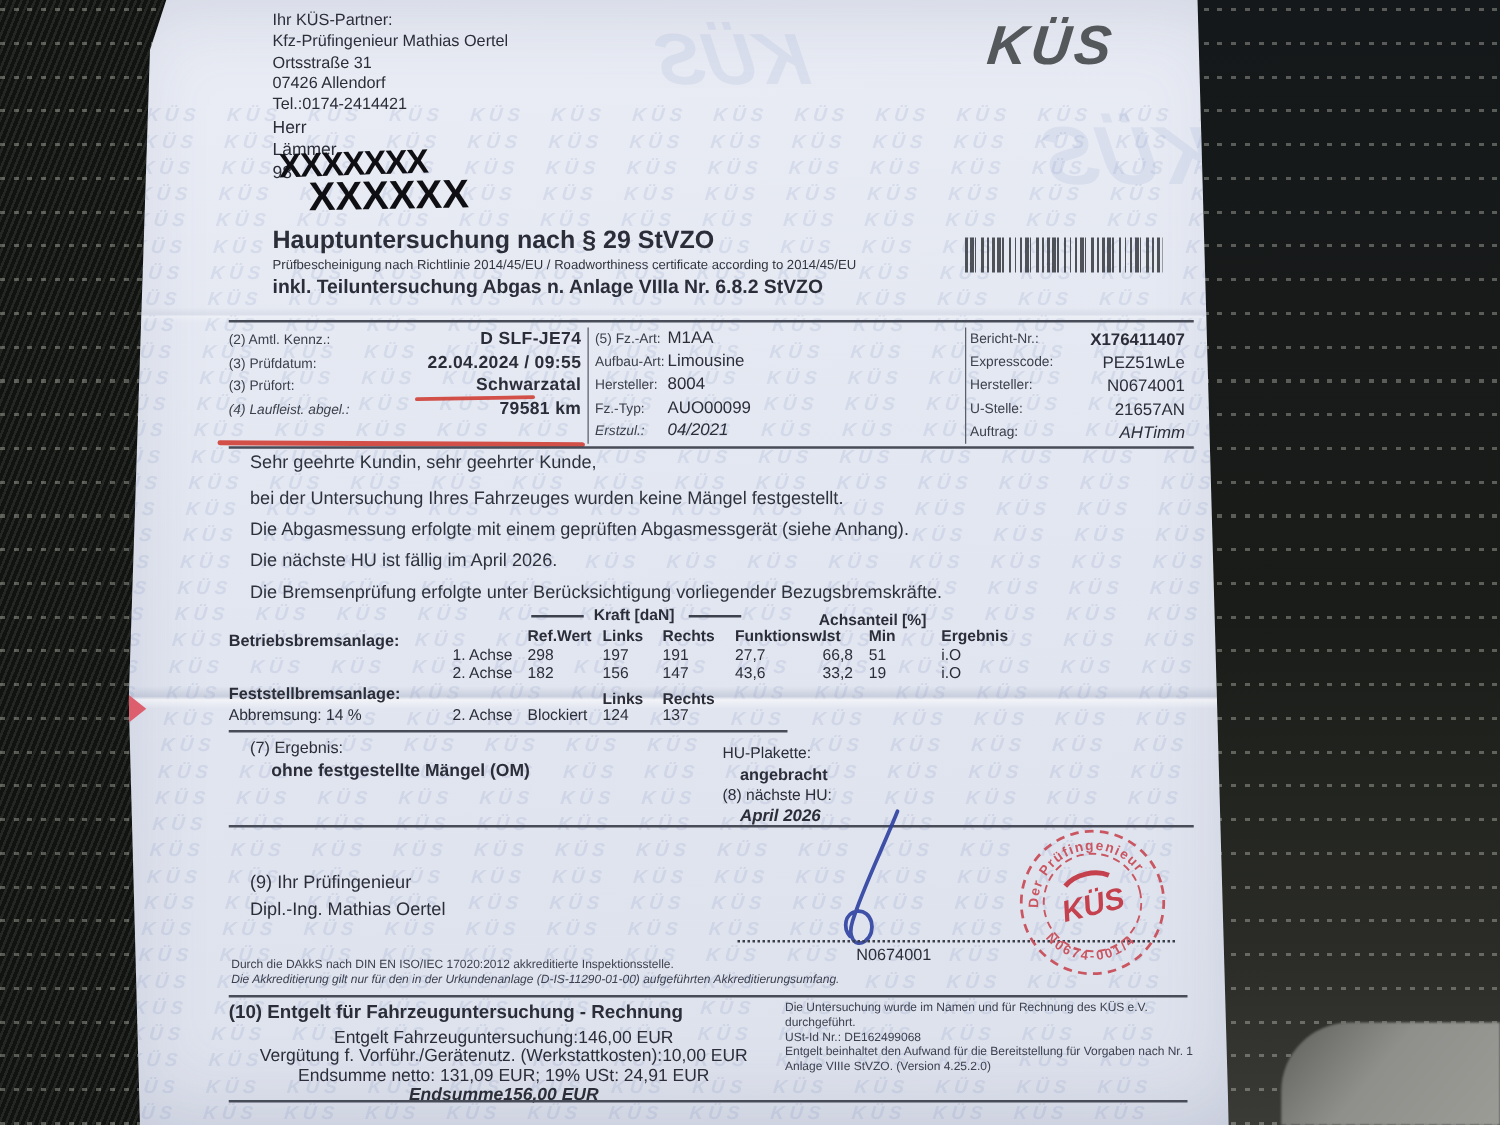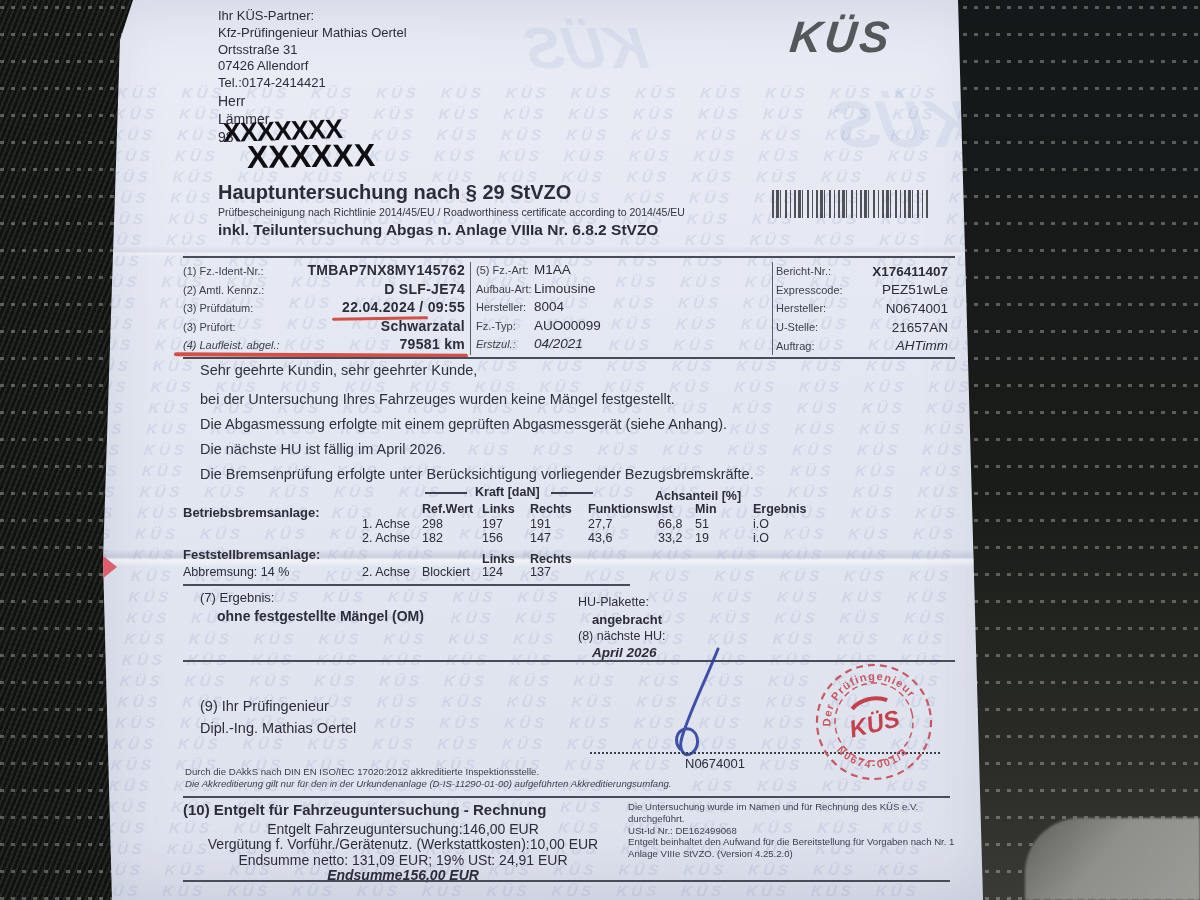"(1) Fz.-Ident-Nr.:" div.frow { html: <div> <span>(1) Fz.-Ident-Nr.:</span> <span>TMBAP7NX8MY145762</span> </div> -> none }
